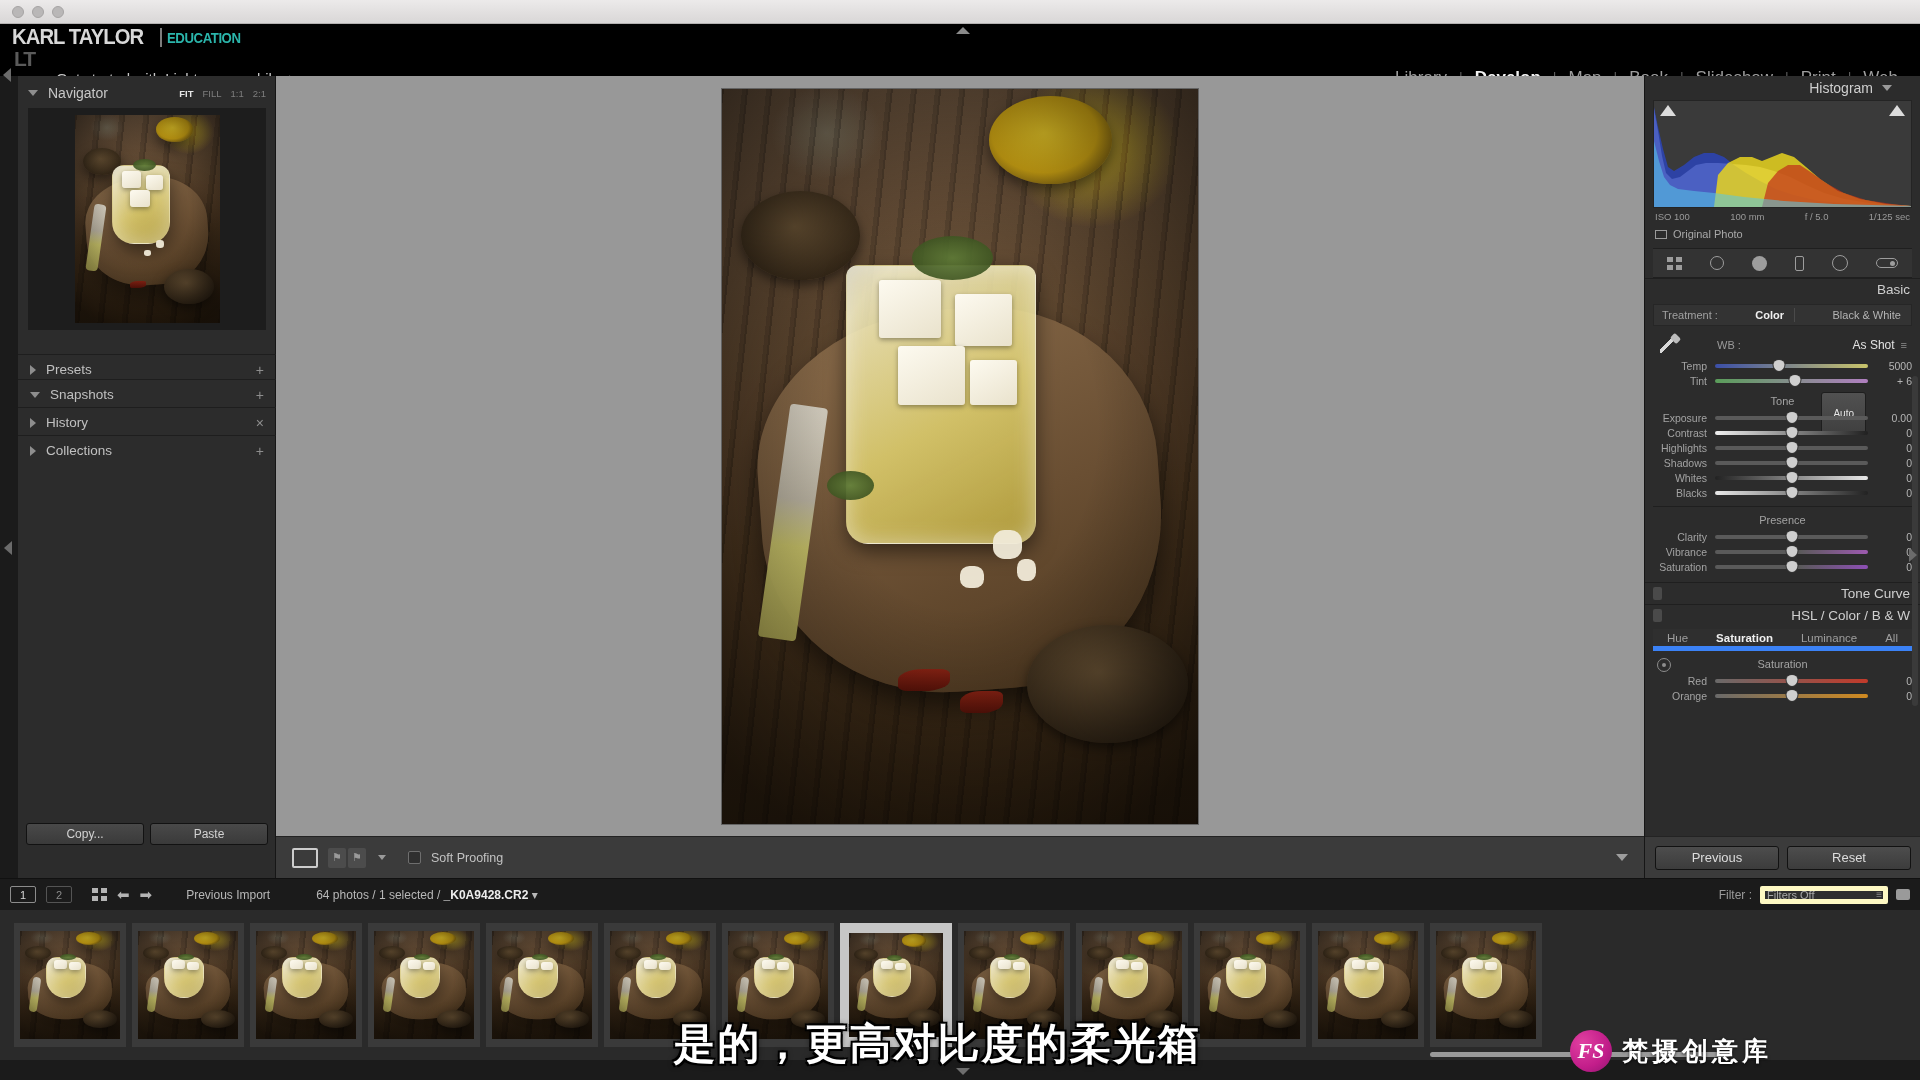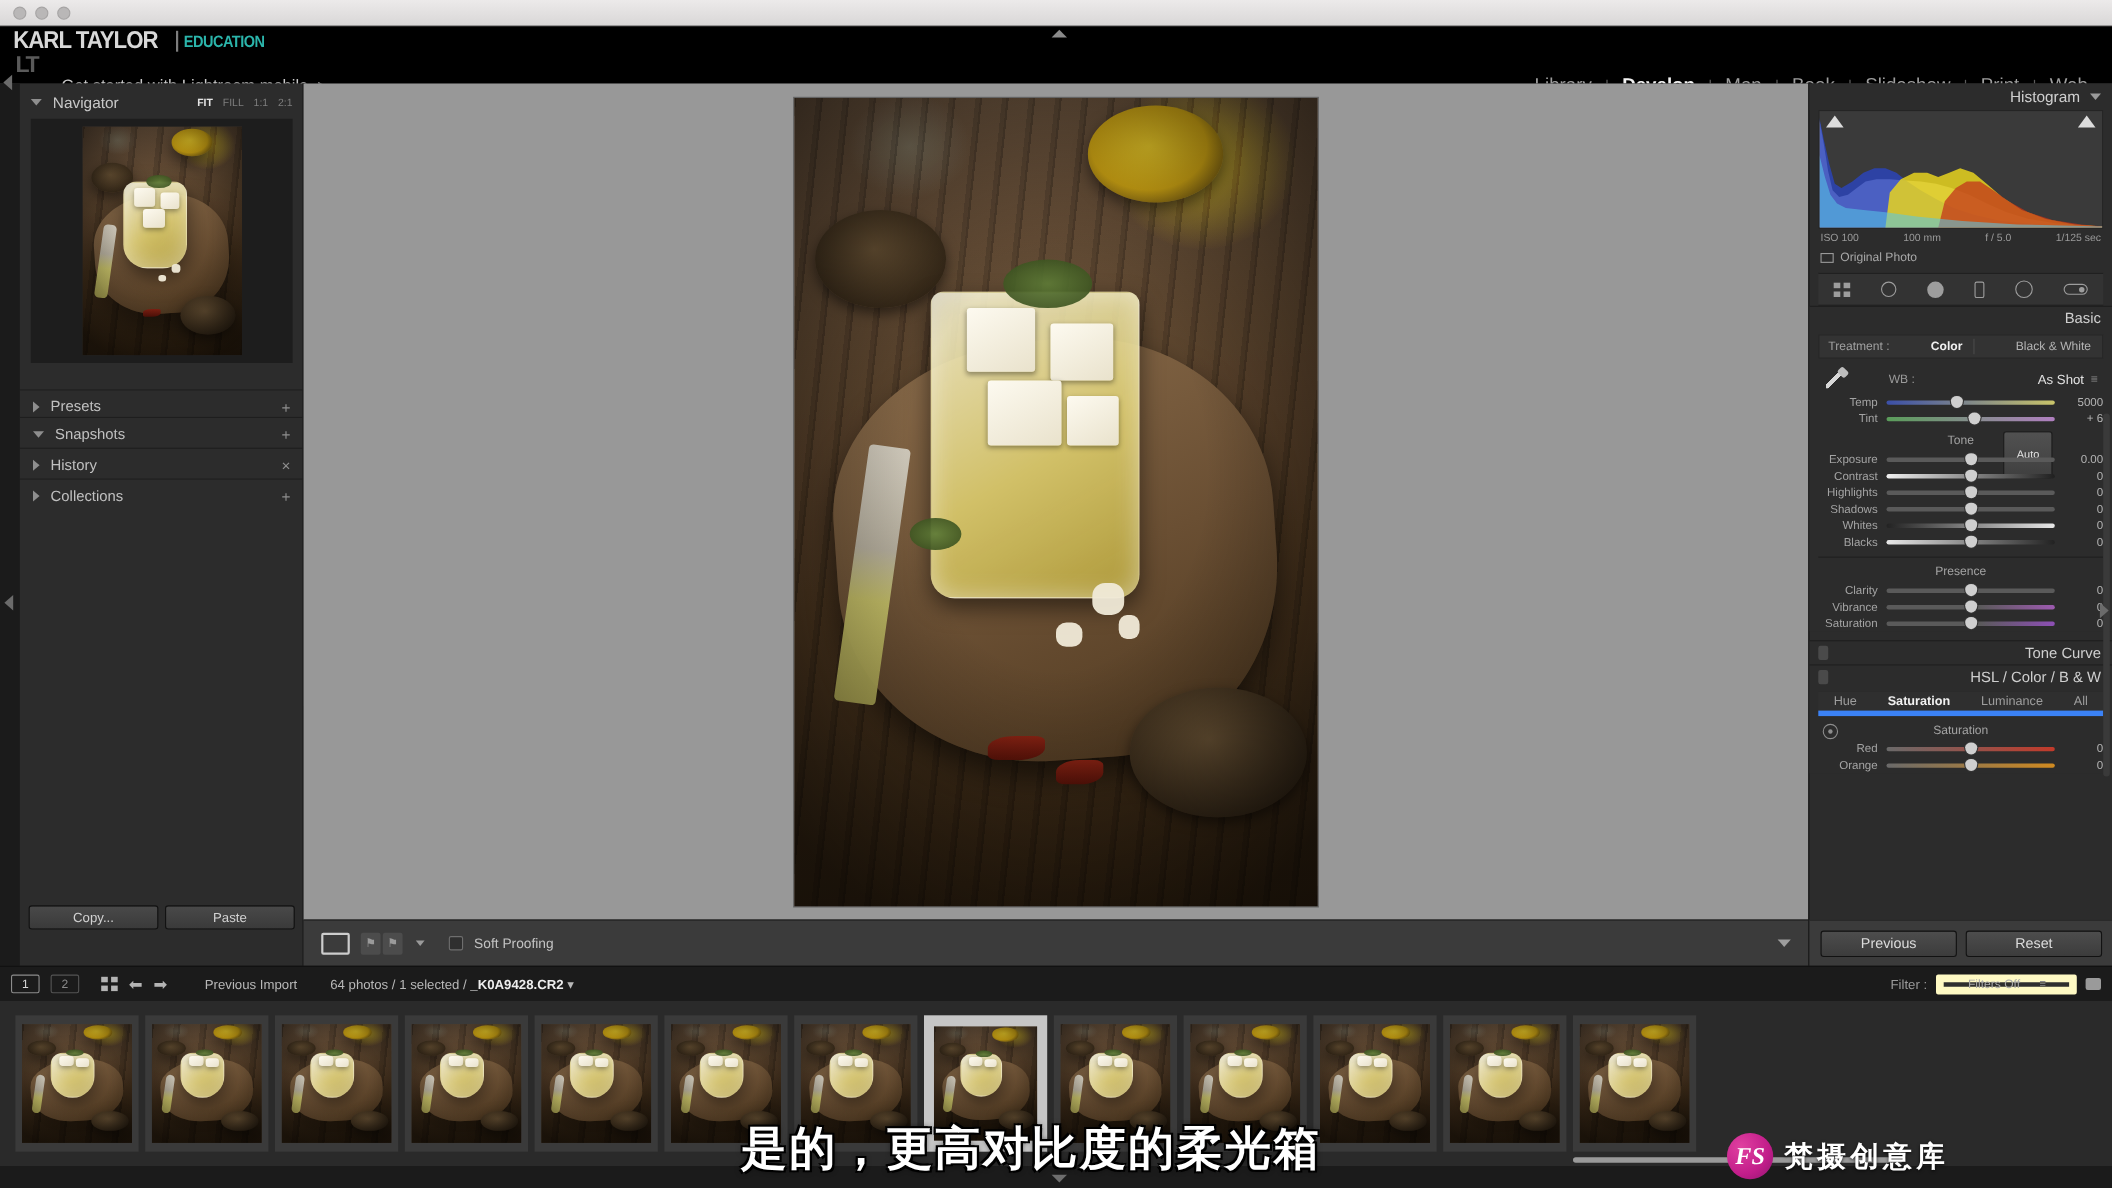"Histogram" .rp-hdr { padding-right: 10px -> 28px }
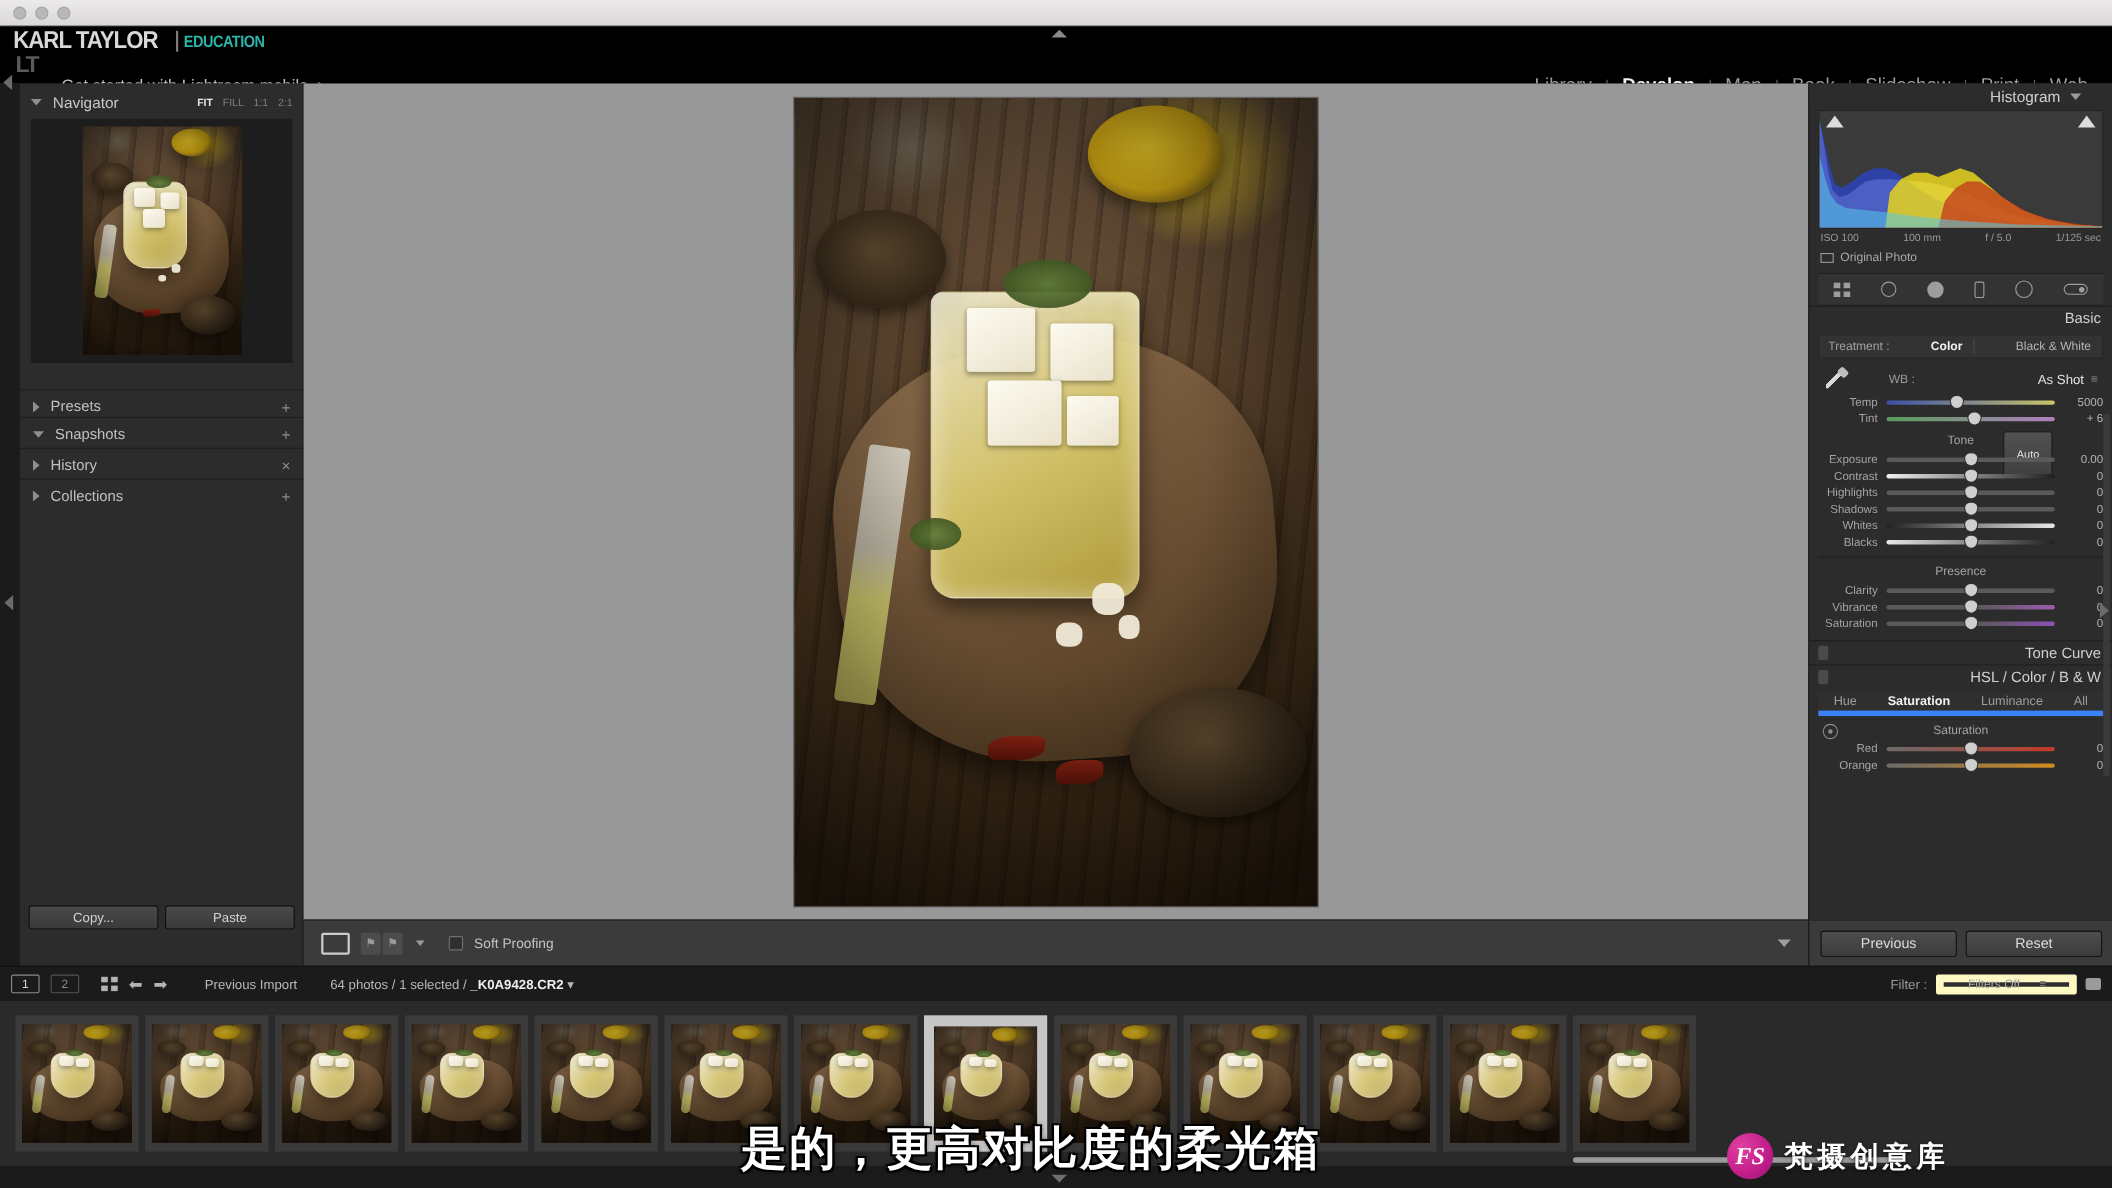"64 photos / 1 selected" #fsbar .cnt { margin-left: 20px -> 36px }
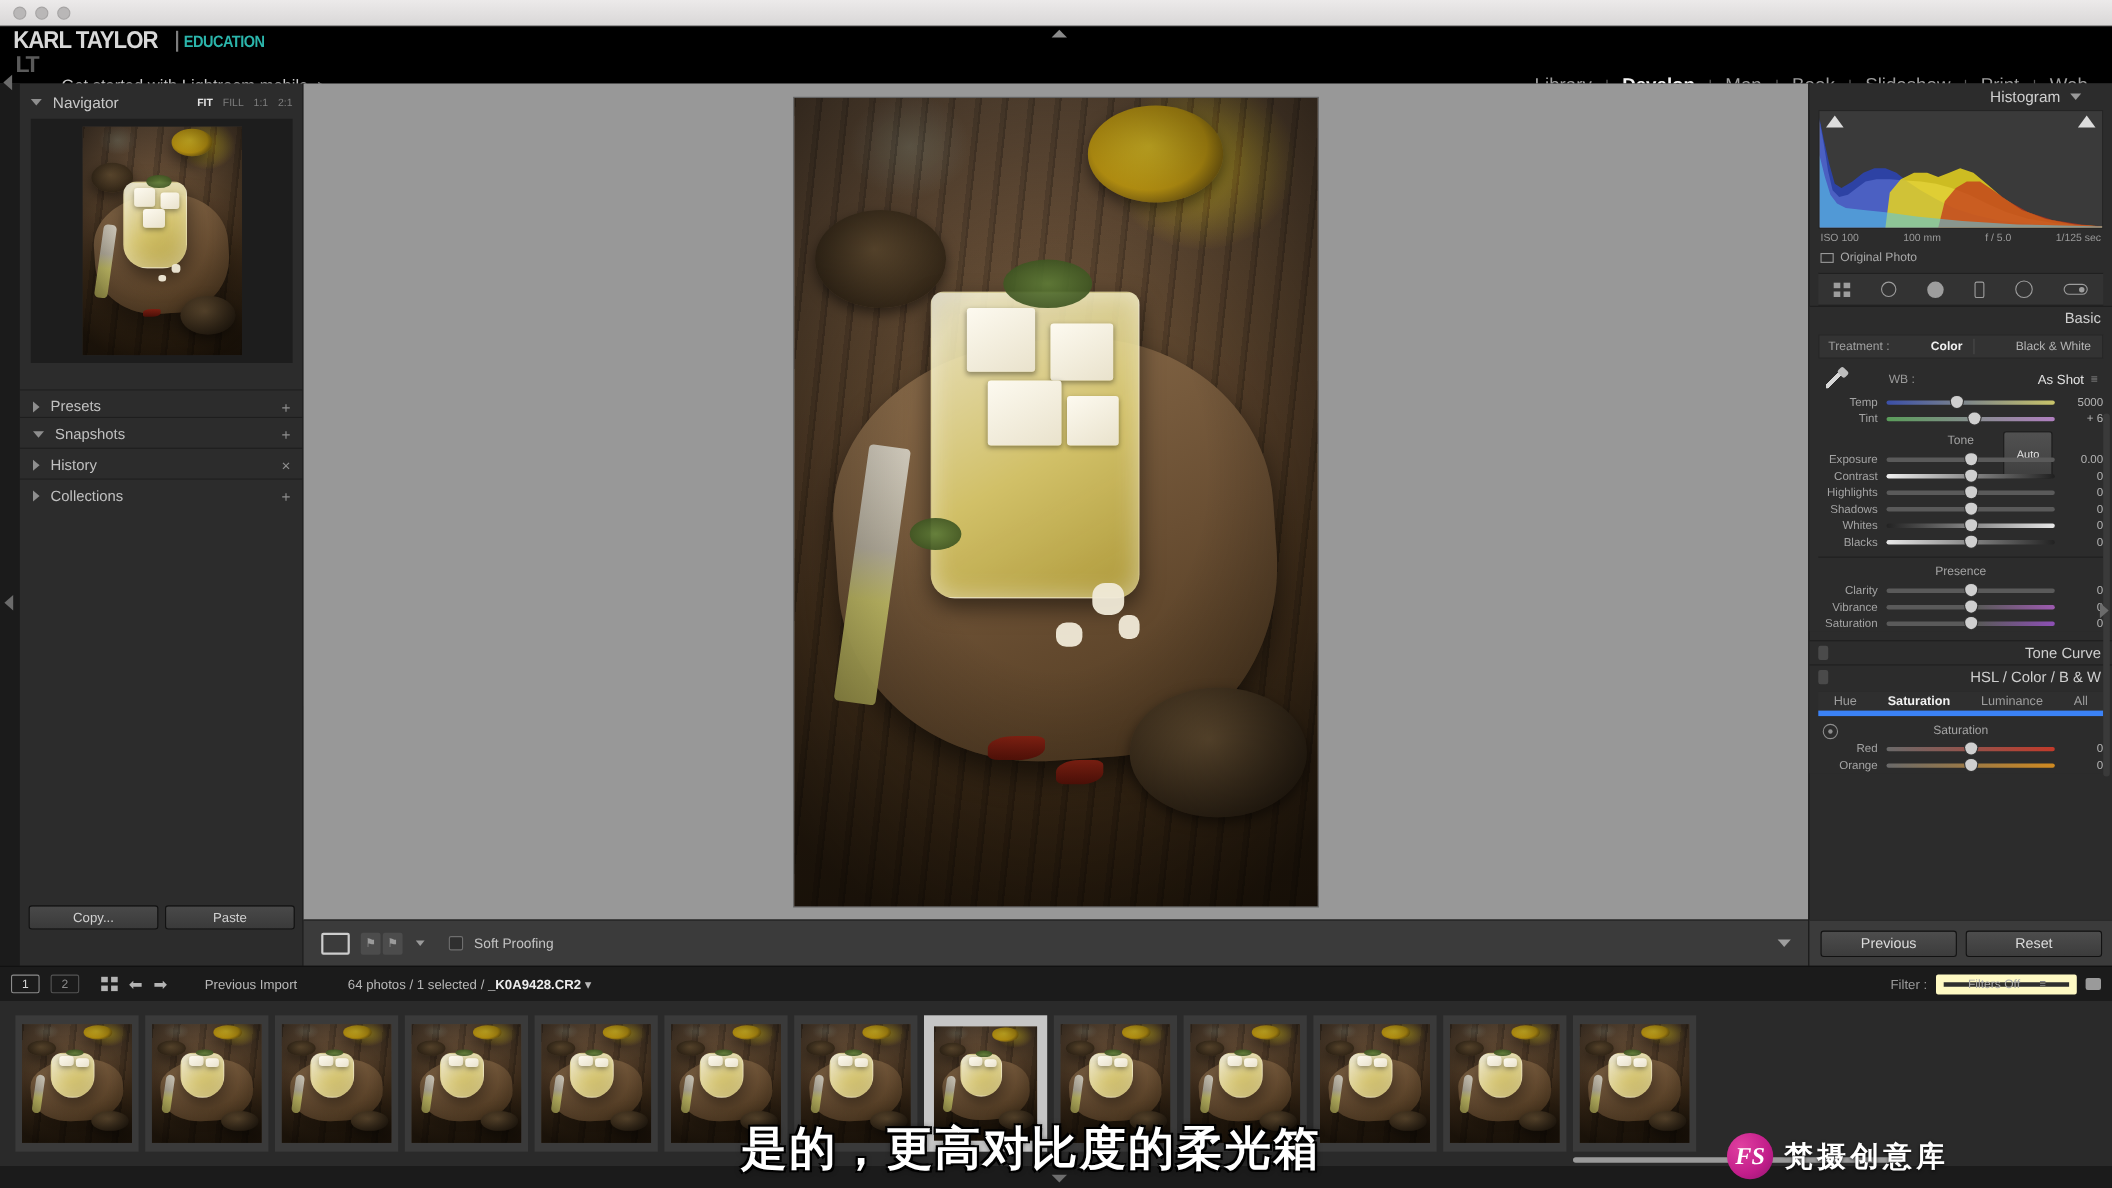"Filters Off" .fltBox { border: 7px solid #fef9c3 -> 5px solid #fef9c3; padding: 0 22px -> 0 2px }
